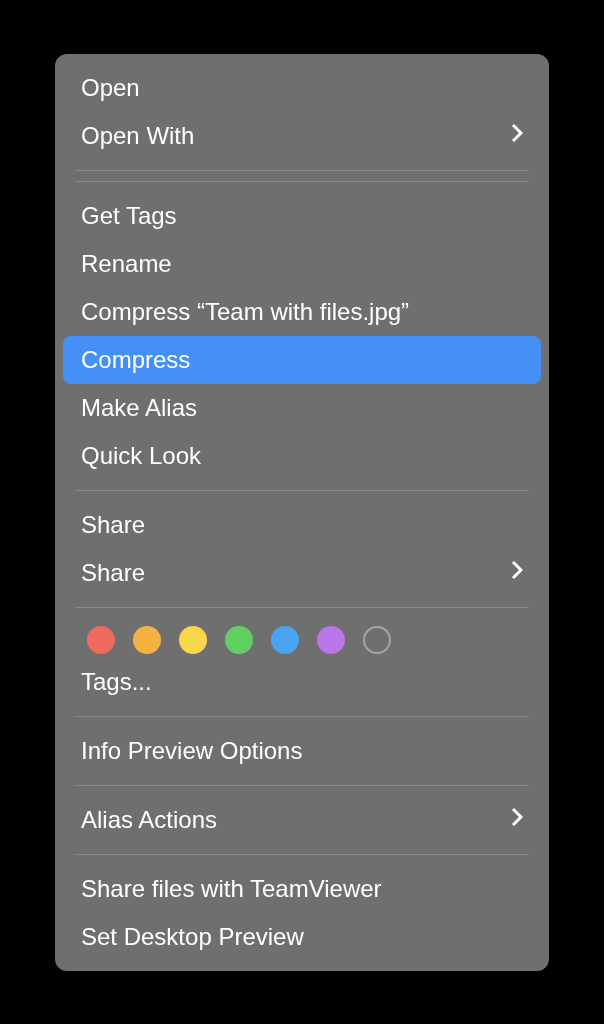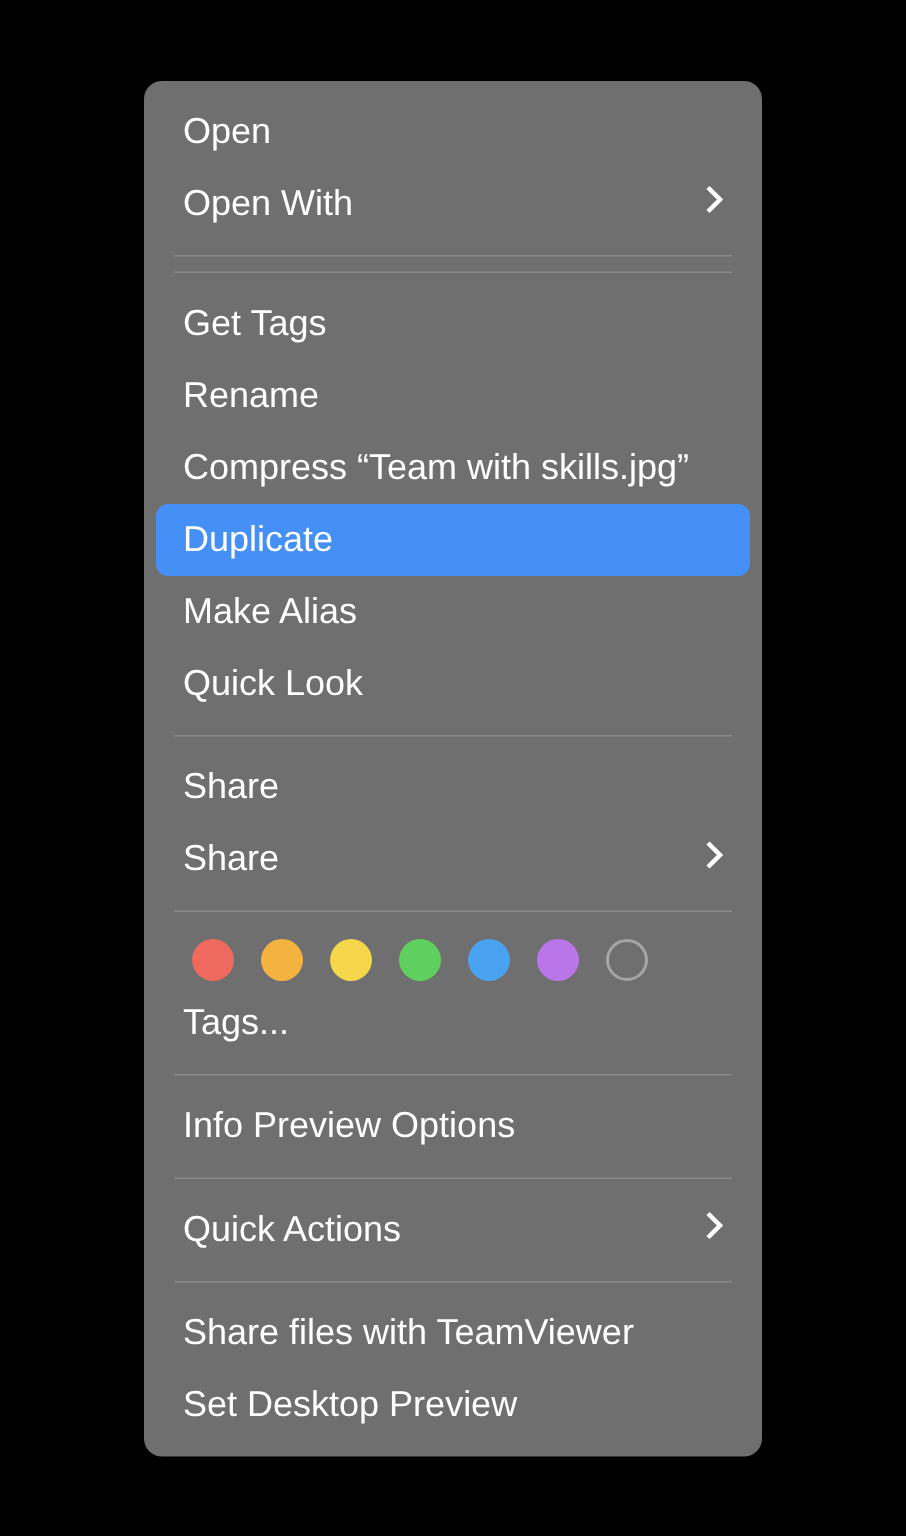"Open" .context-menu { width: 412px -> 494px }
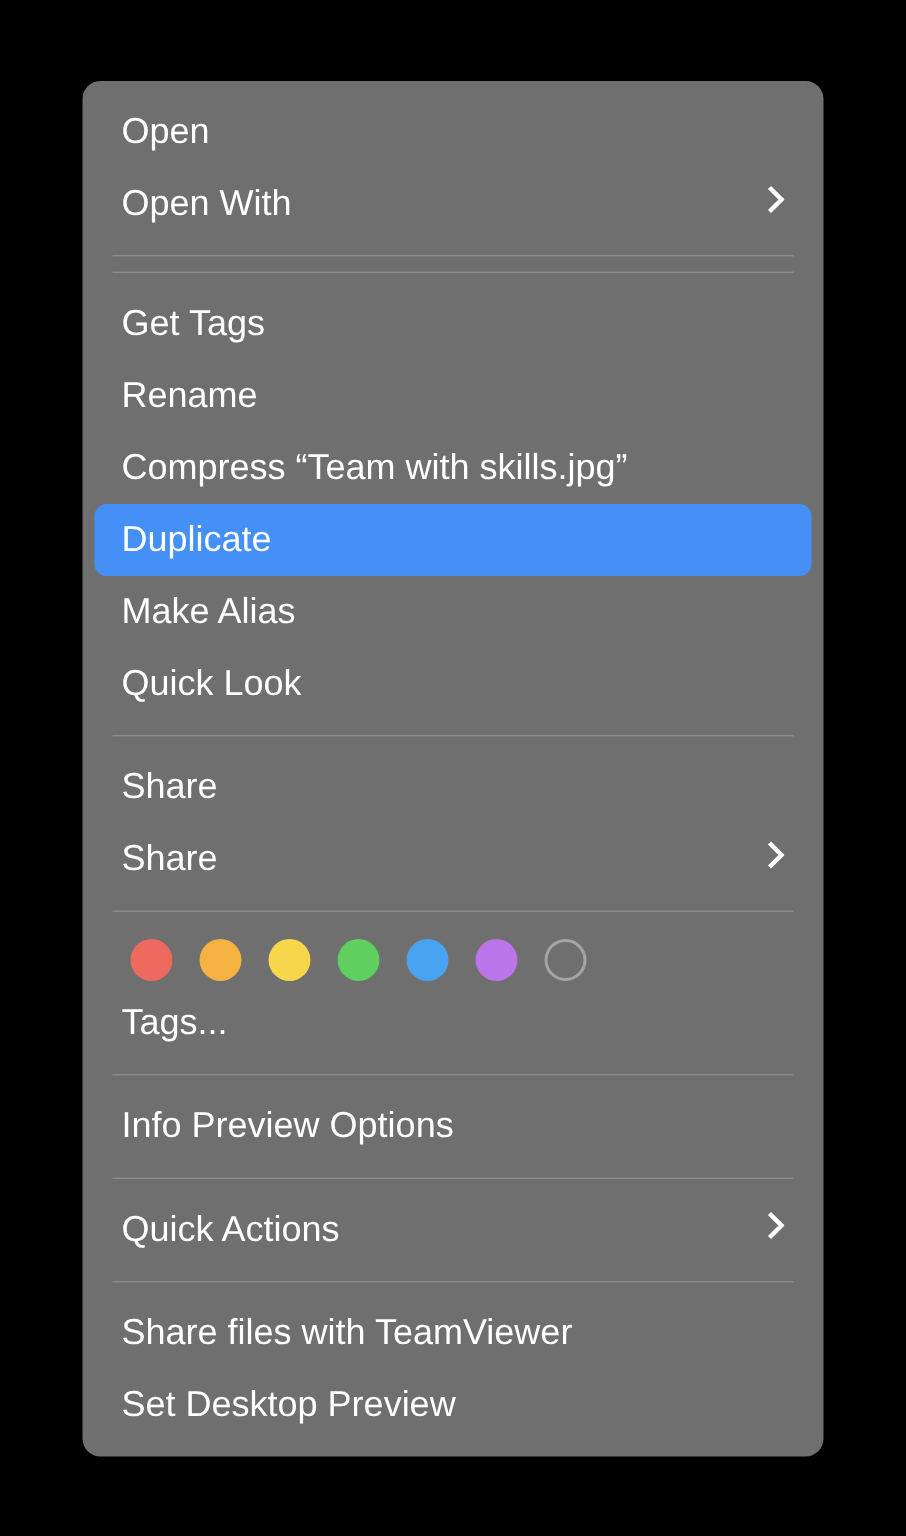"Compress “Team with skills.jpg”" span { text: skills.jpg -> files.jpg }
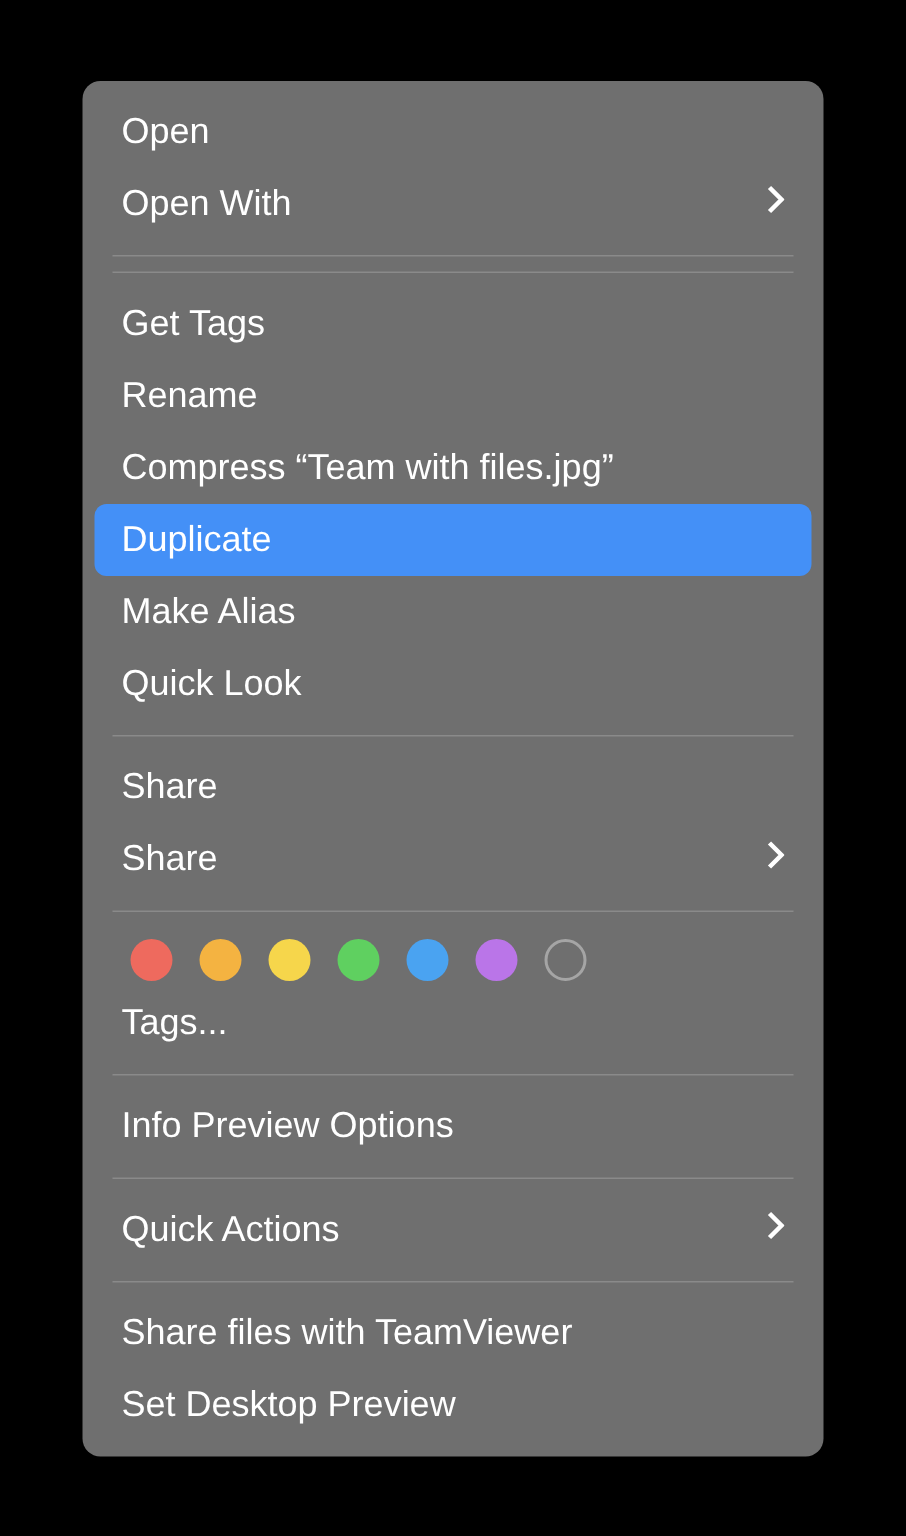"Duplicate" span { text: Duplicate -> Compress }
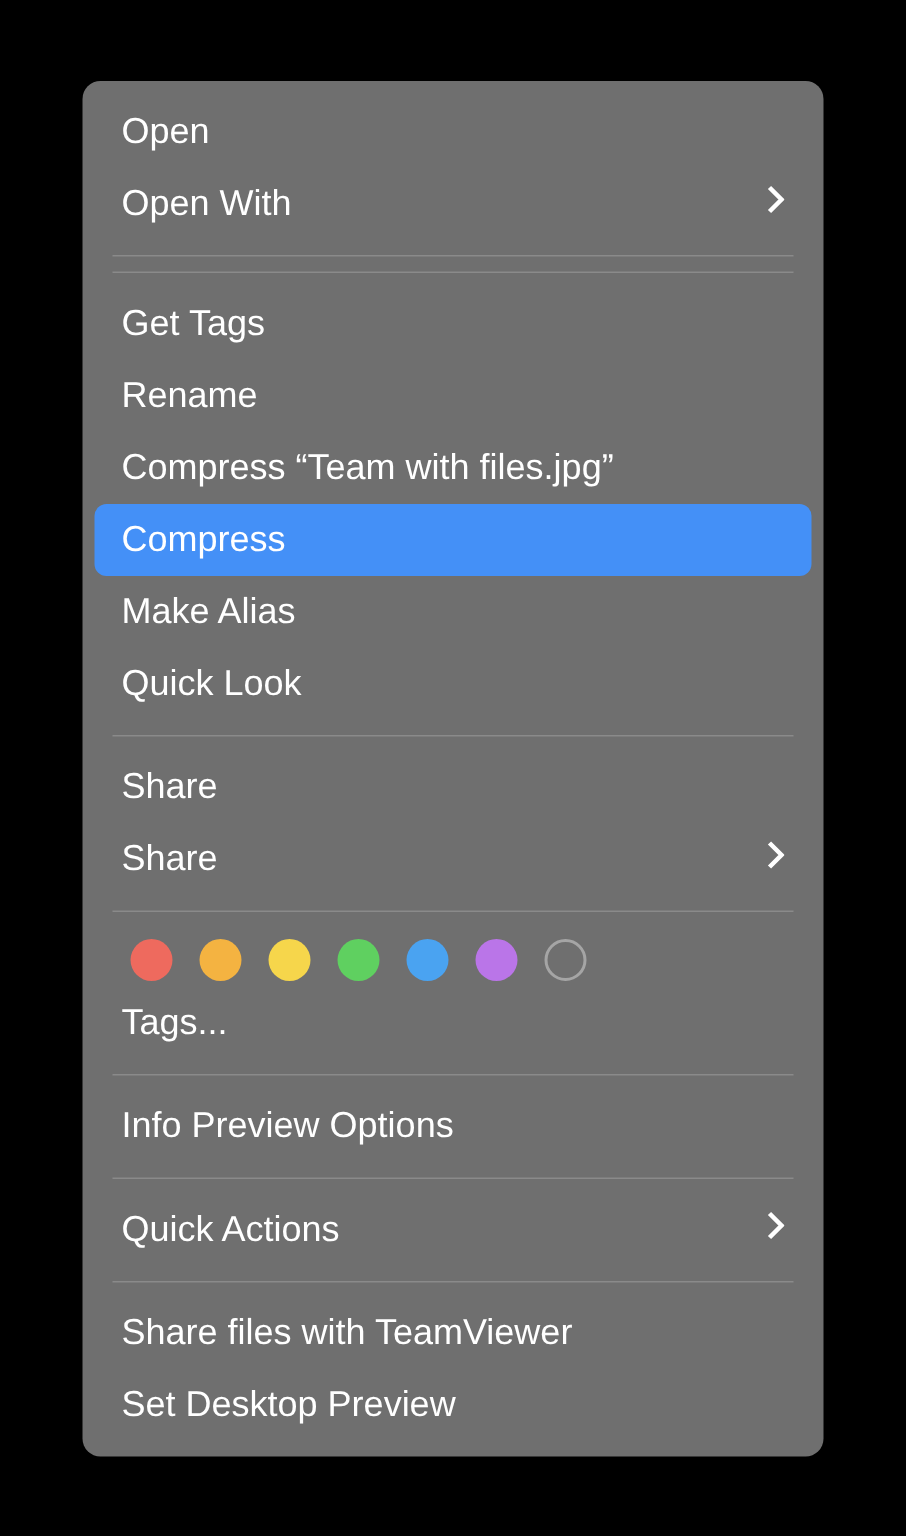"Quick Actions" span { text: Quick -> Alias }
